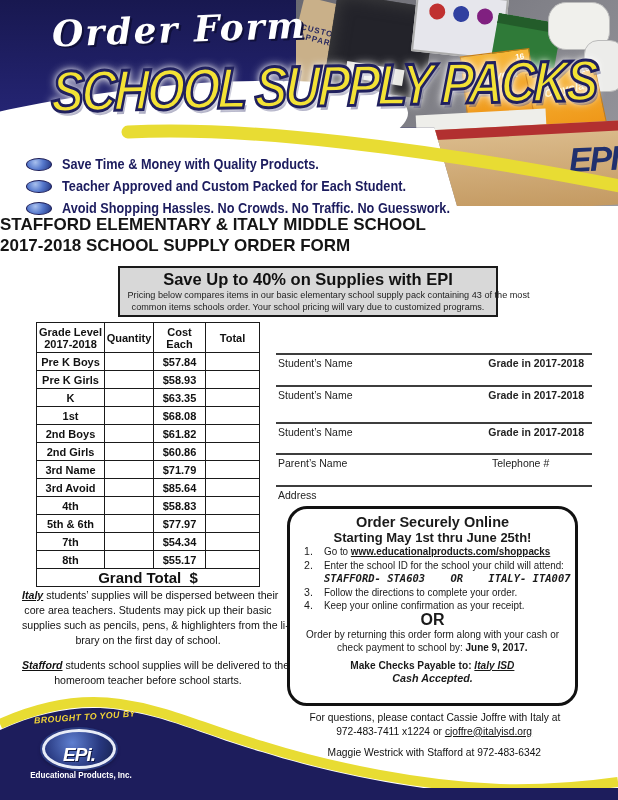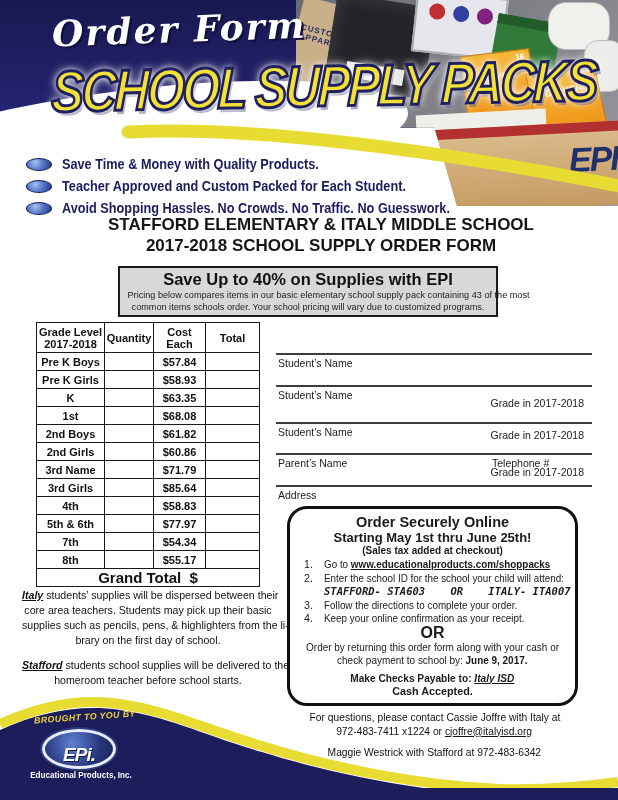"STAFFORD ELEMENTARY & ITALY MIDDLE" .heading { padding-left: 24px -> none; text-align: center -> left }
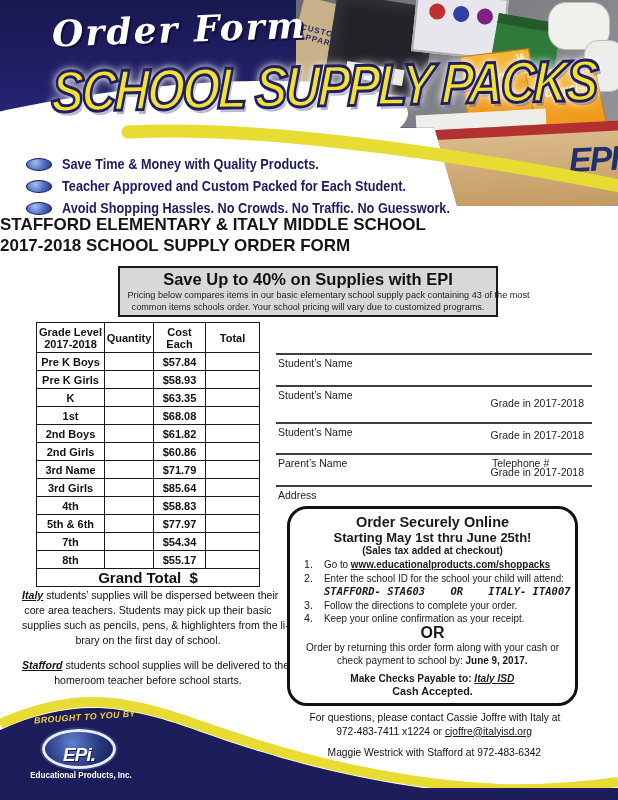"Grade in 2017-2018" .flabel.bold { font-weight: normal -> bold; margin-top: 40px -> none }
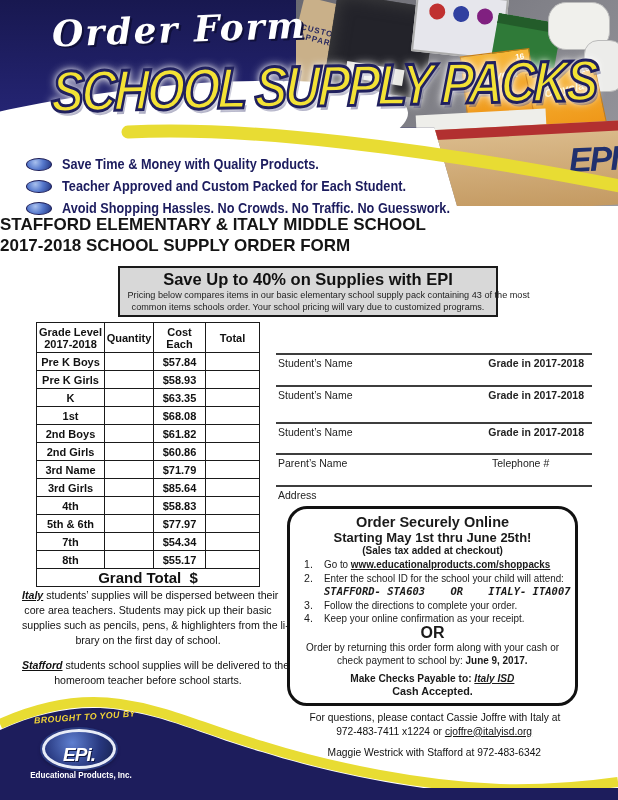"3rd Girls" td { text: Girls -> Avoid }
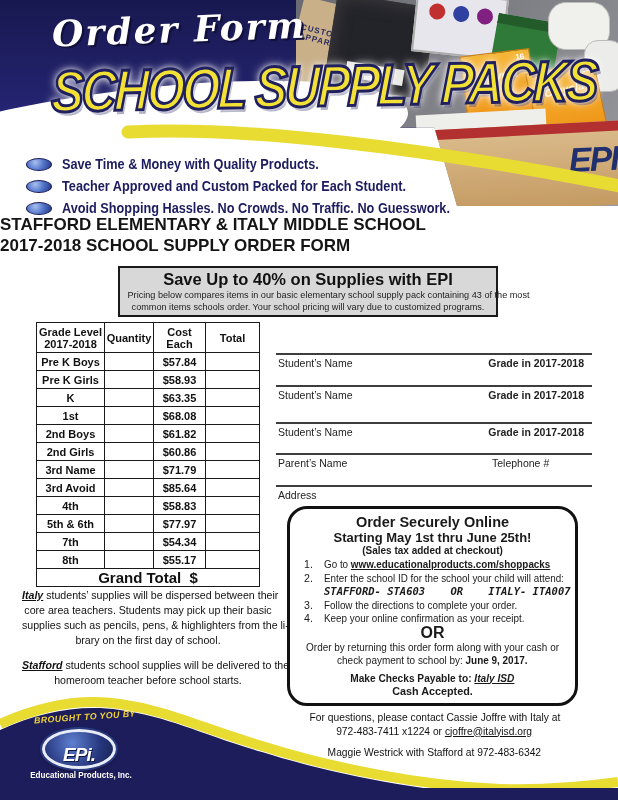"(Sales tax added at checkout)" div.t3 { html: <div>(Sales tax added at checkout)</div> -> none }
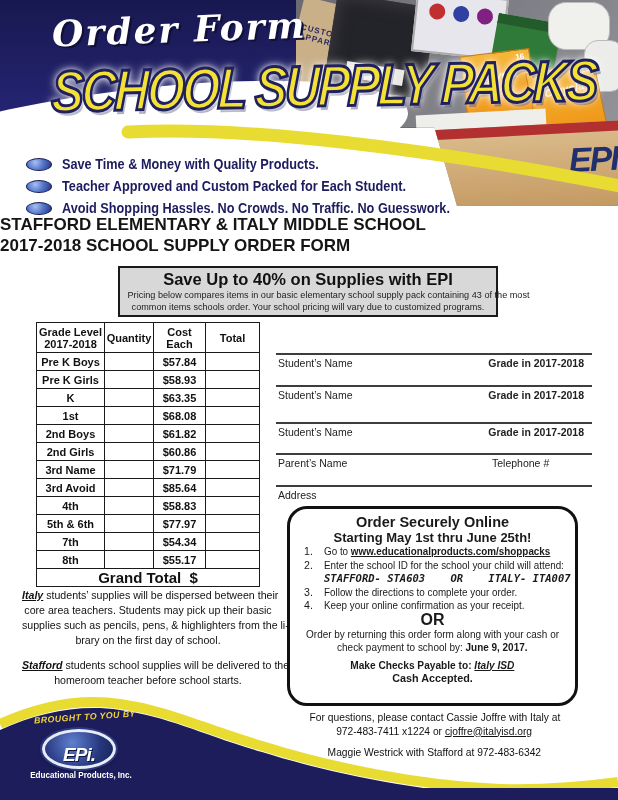"Cash Accepted." .cash { font-style: none -> italic }
